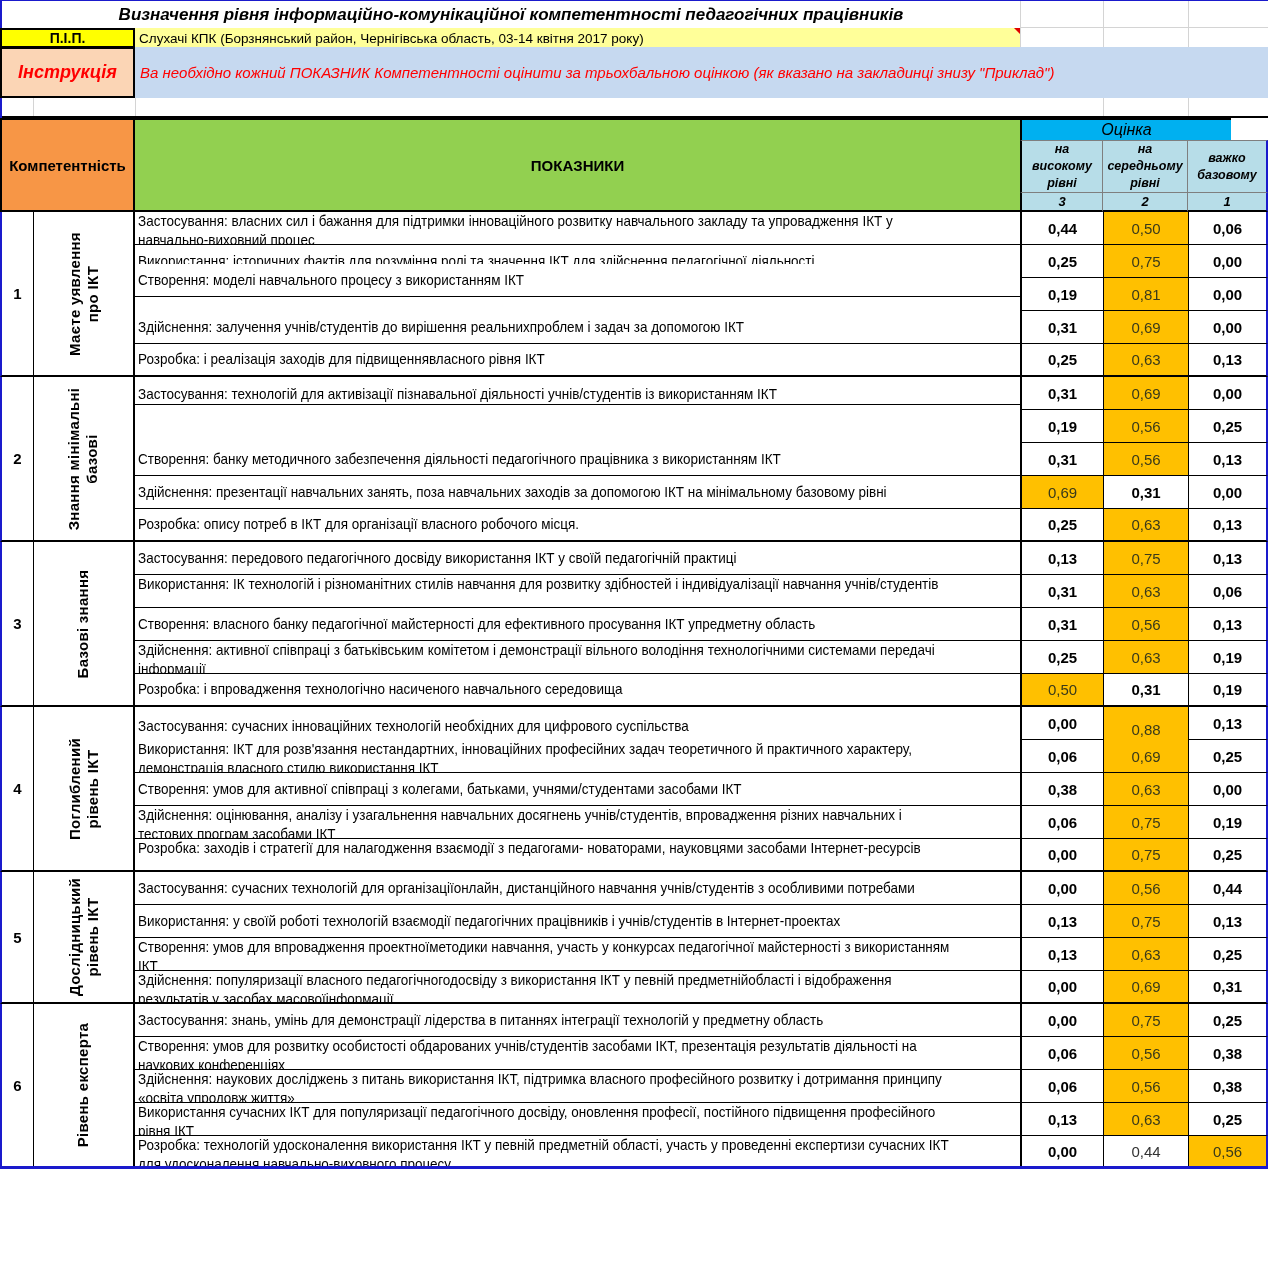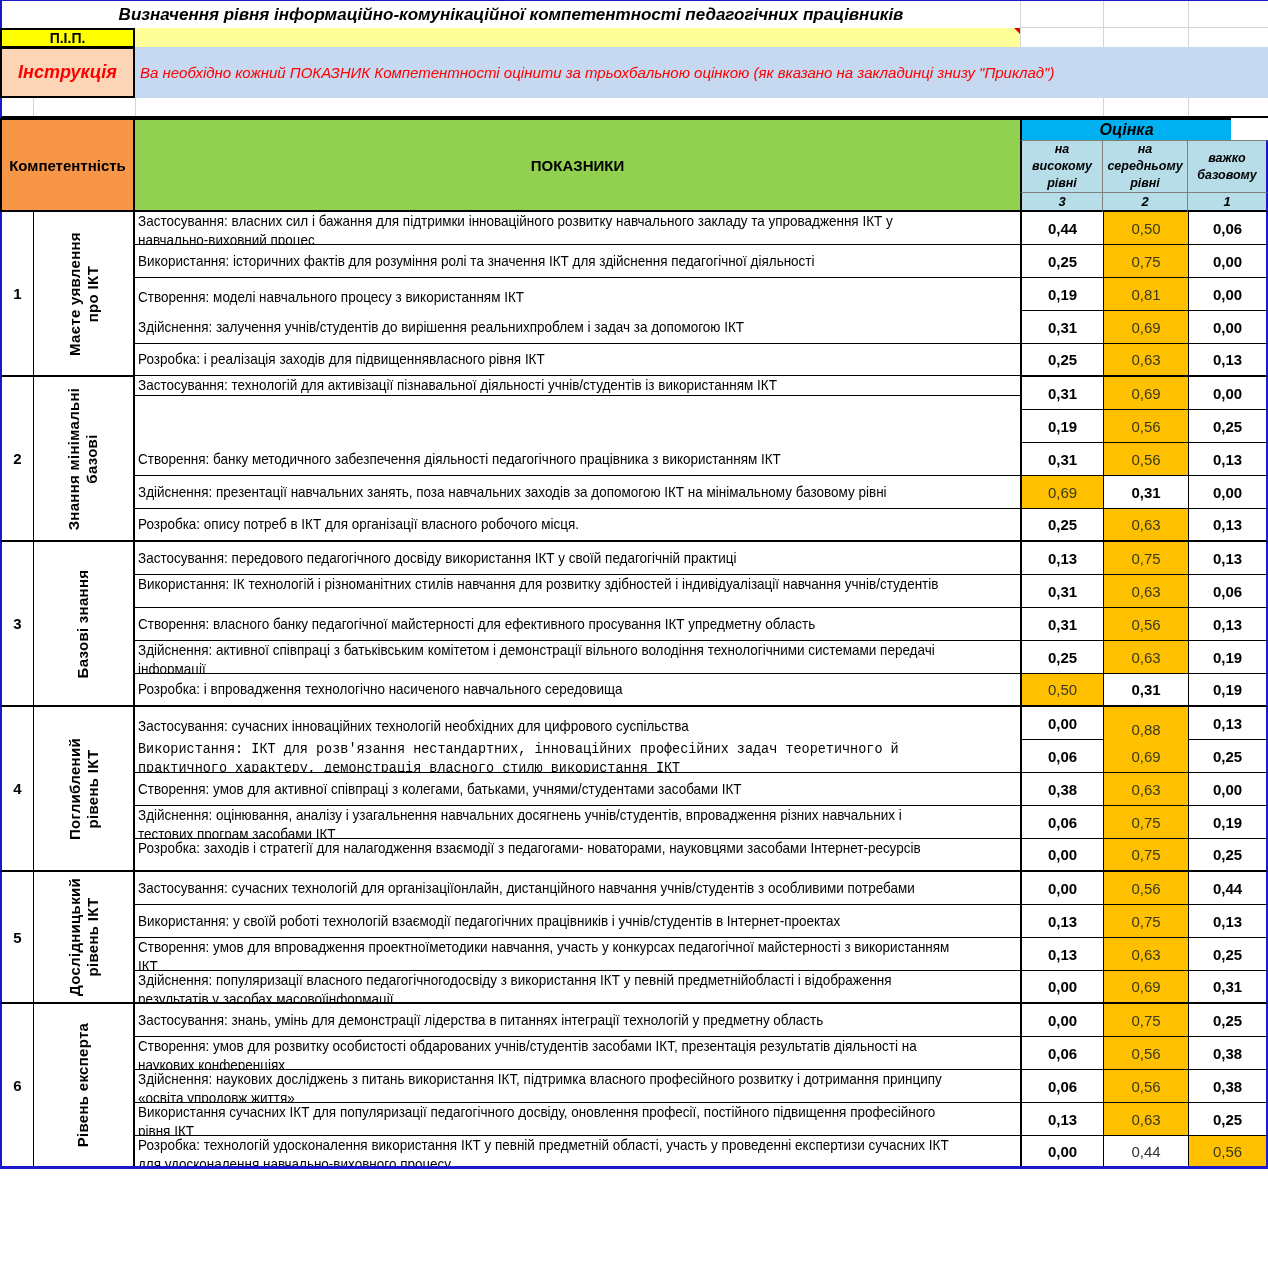"Слухачі КПК (Борзнянський район," span { html: none -> <span>Слухачі КПК (Борзнянський район, Чернігівська область, 03-14 квітня 2017 року)</span> }
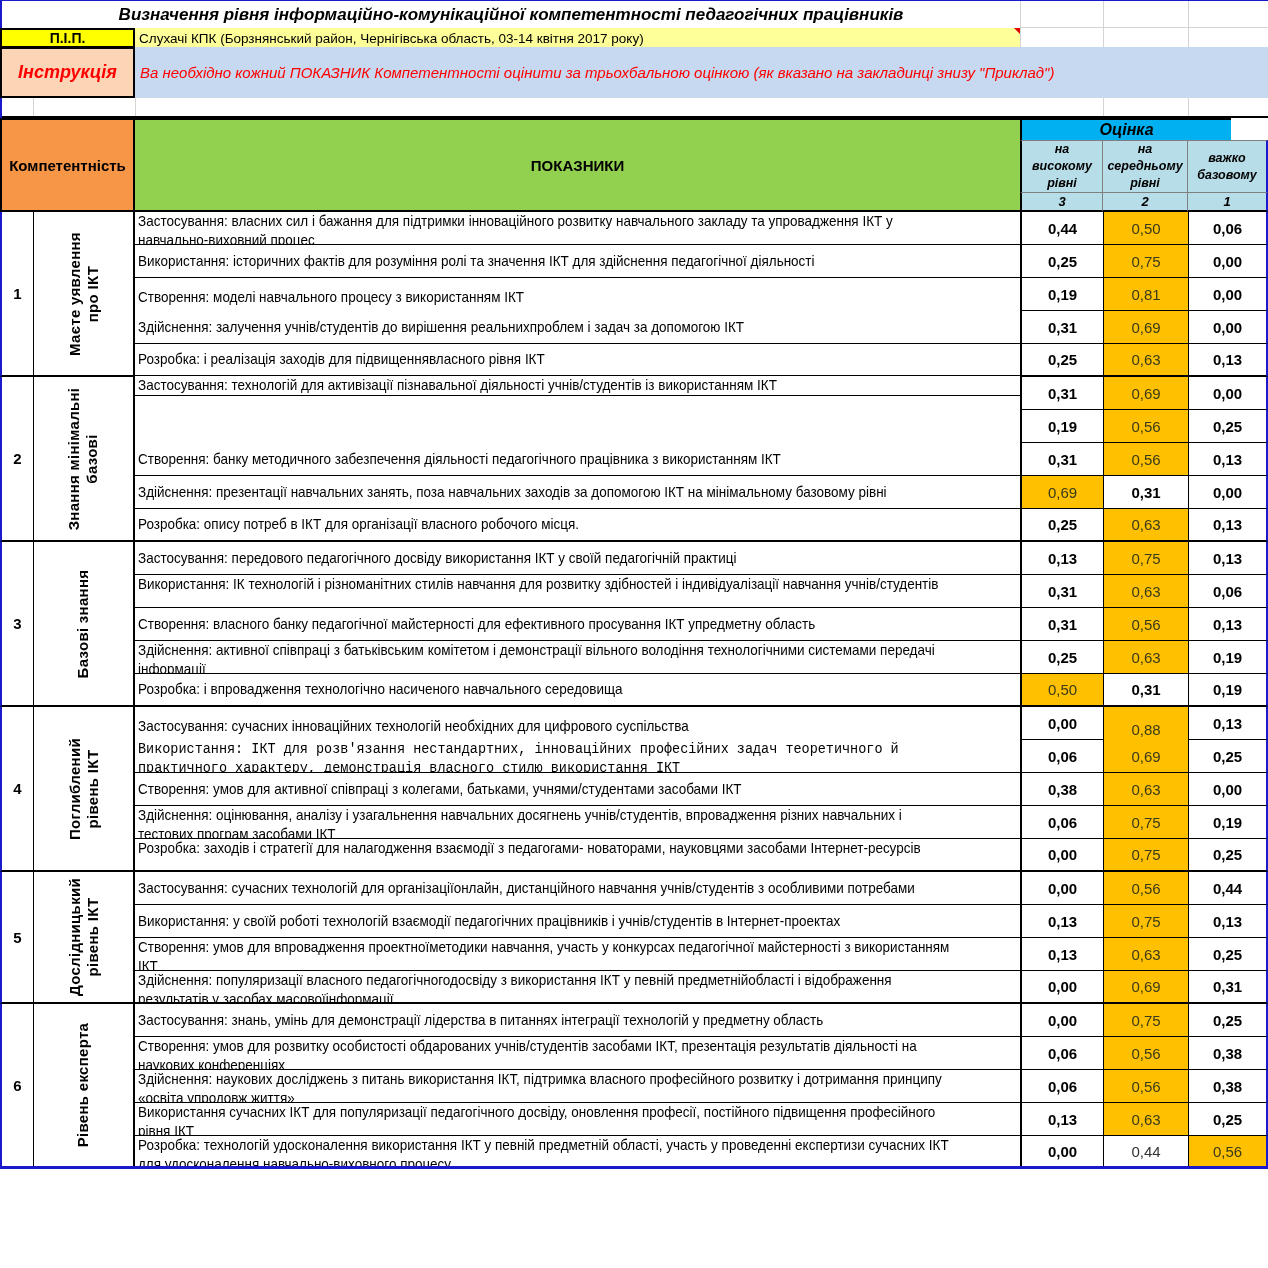"Оцінка" .hdr-ocinka { font-weight: bold -> normal }
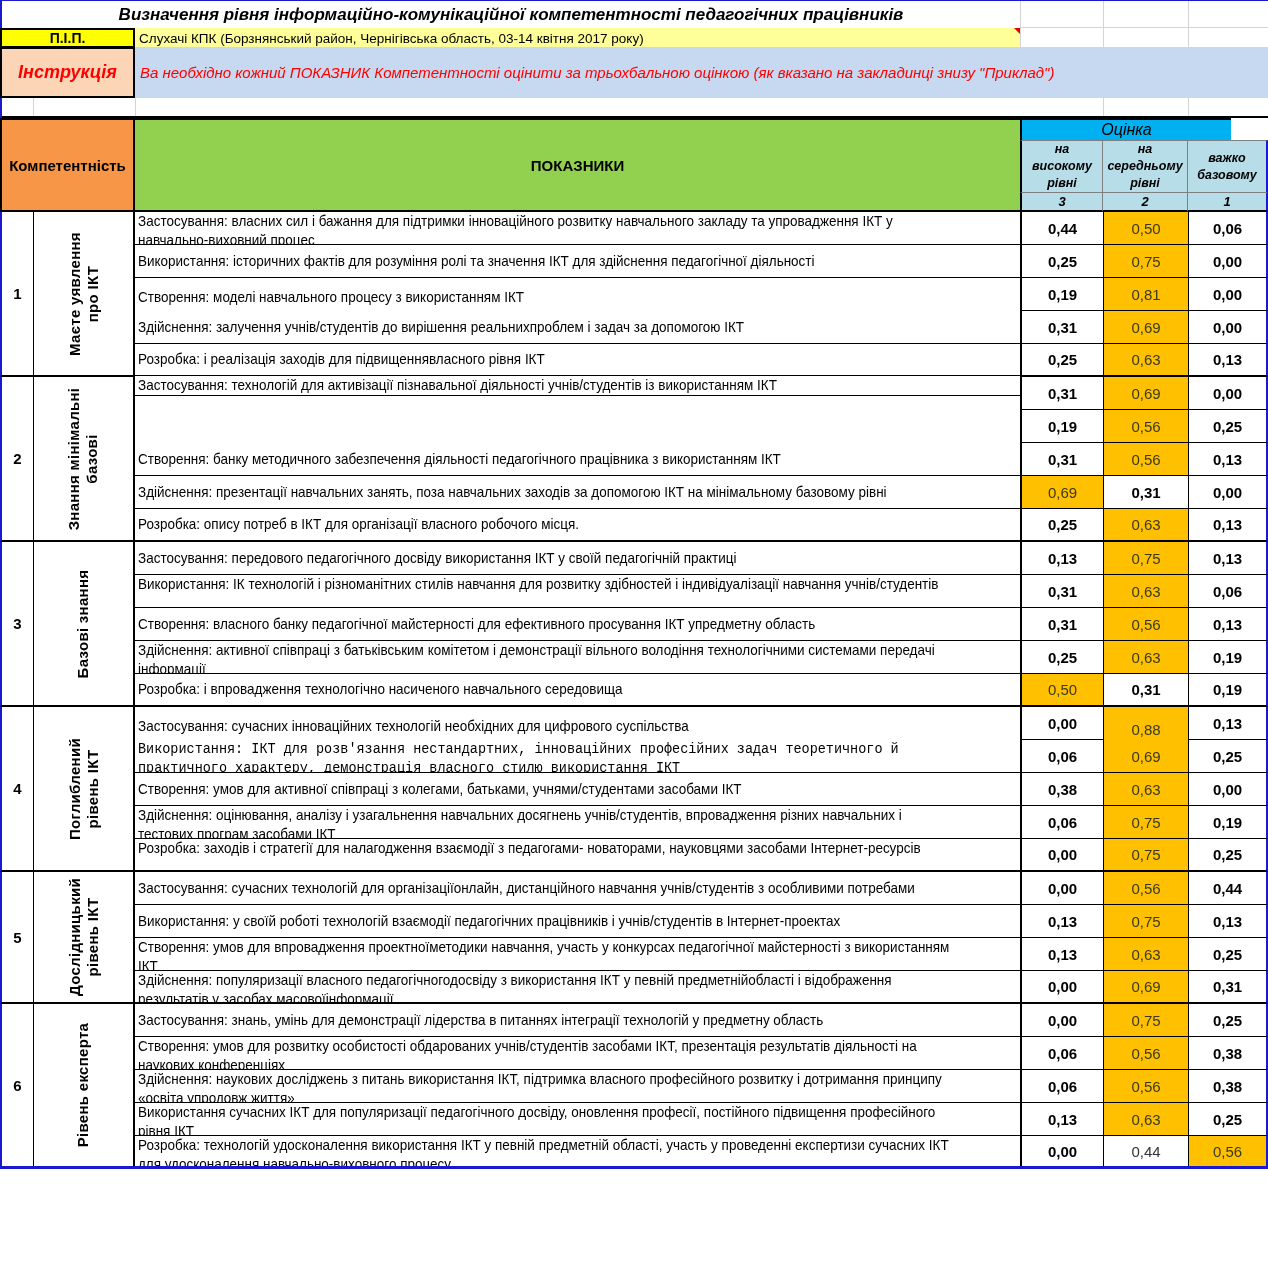"Створення: моделі навчального процесу з" div.cell { top: 281px -> 264px }
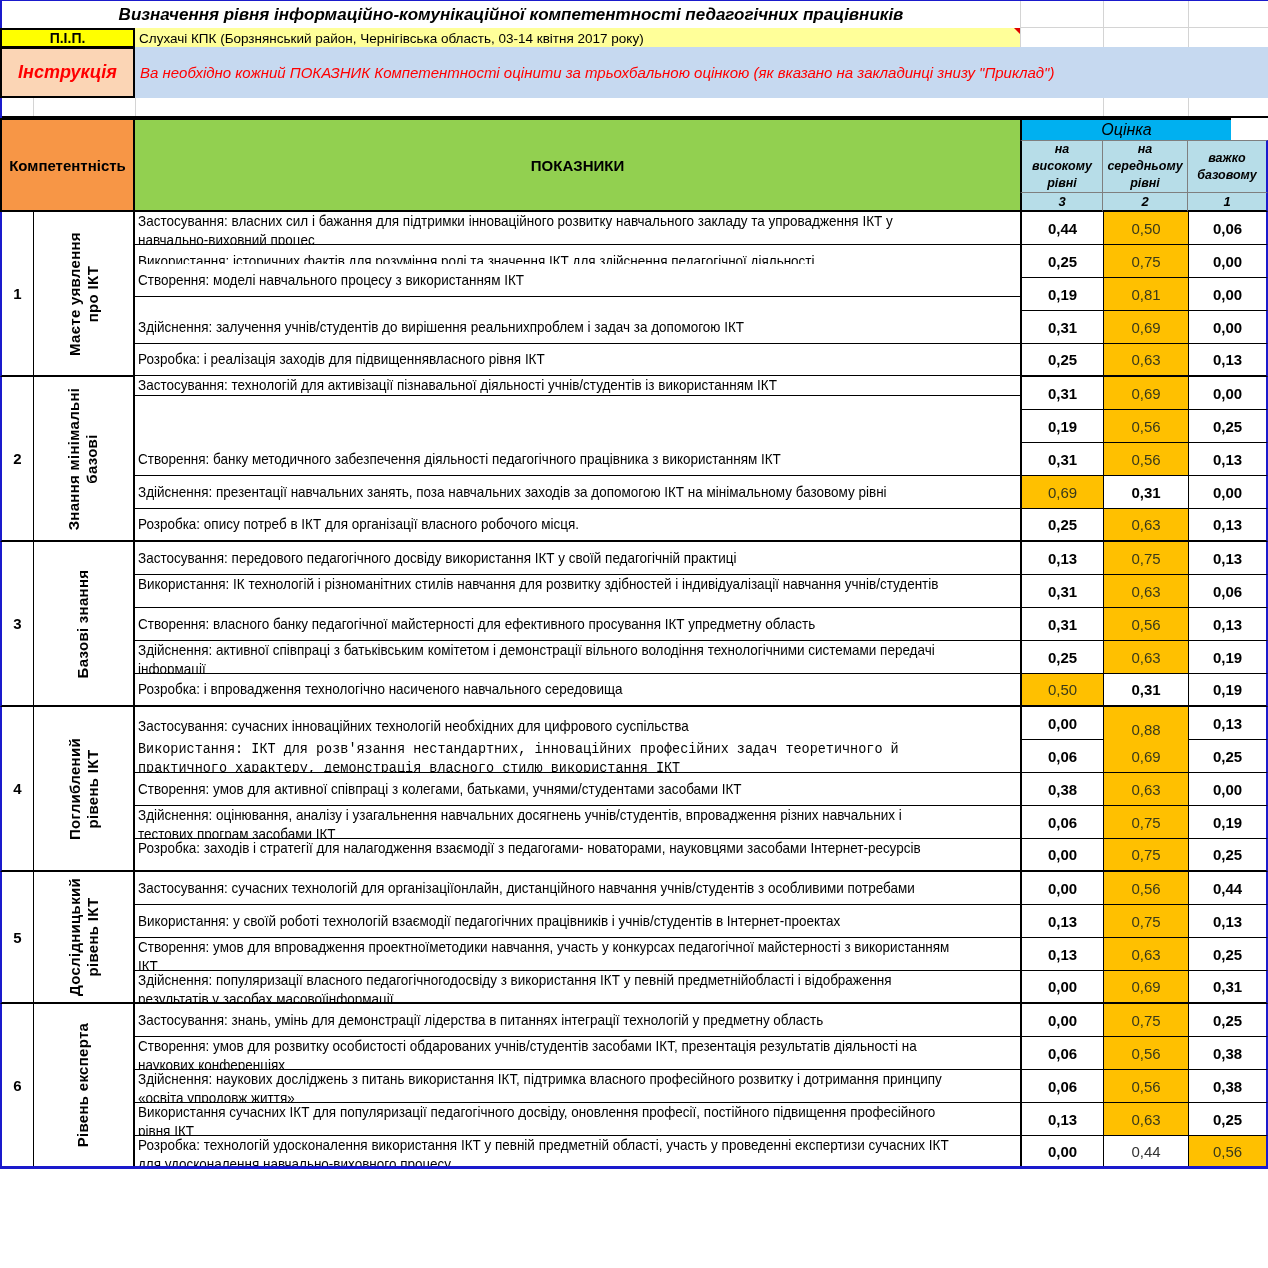"Застосування: технологій для активізації" div.cell { top: 376px -> 385px }
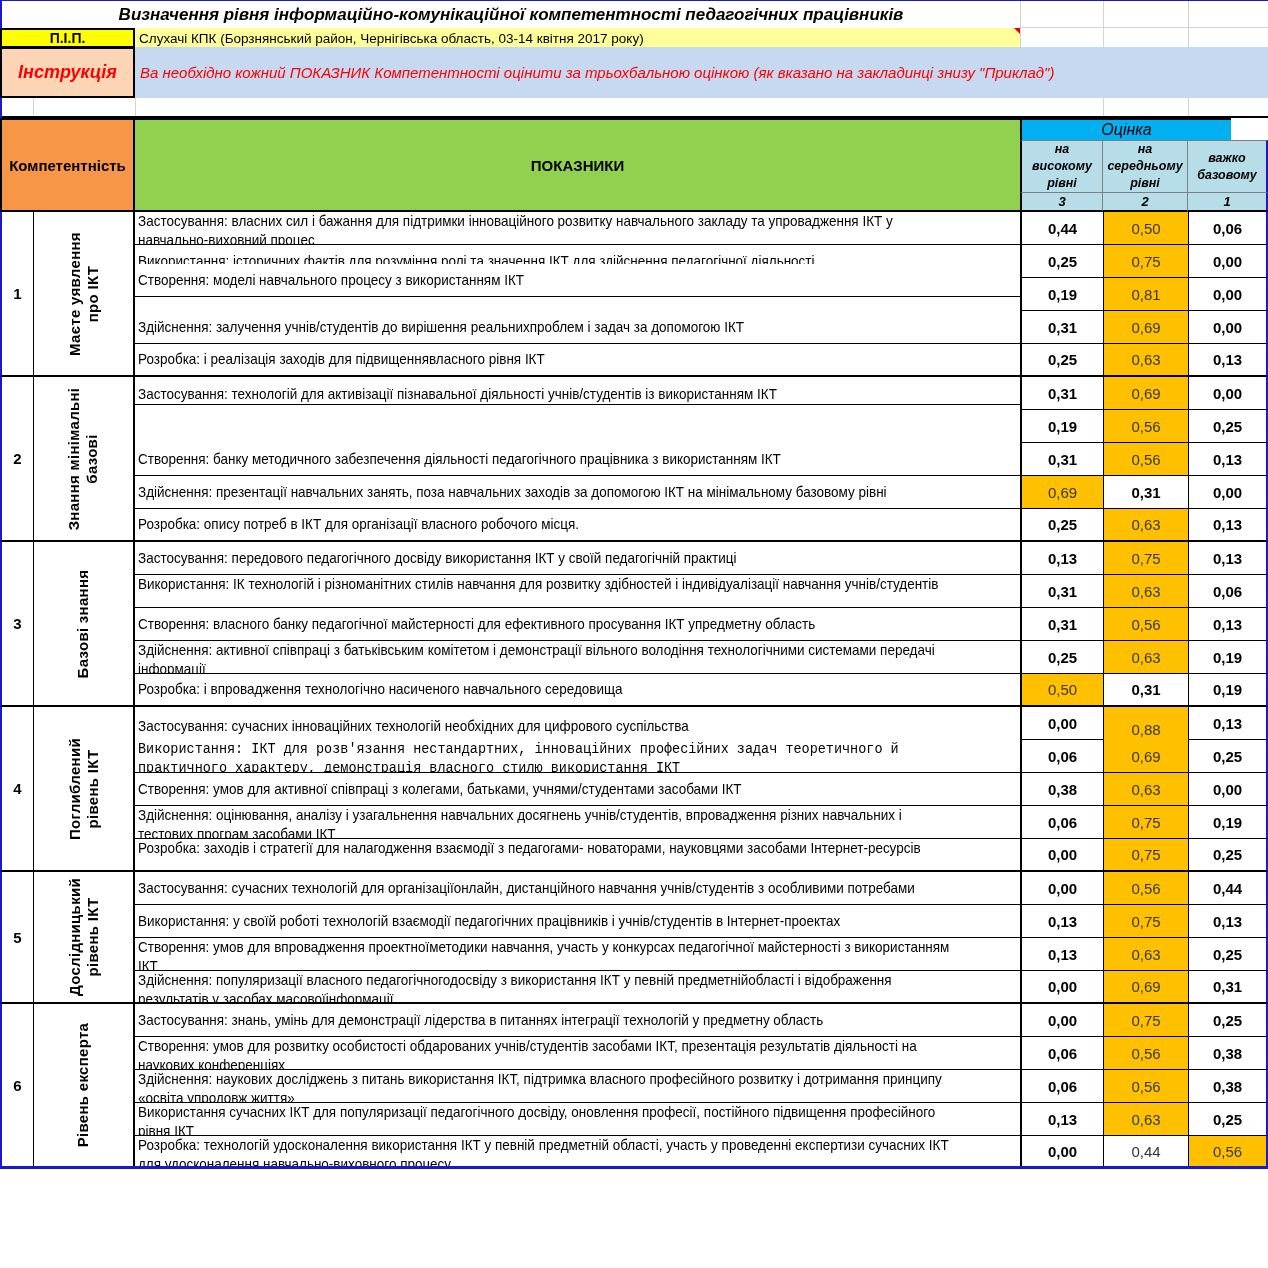"Використання: ІКТ для розв'язання" div.cell { font-family: Liberation Mono, monospace -> none }
